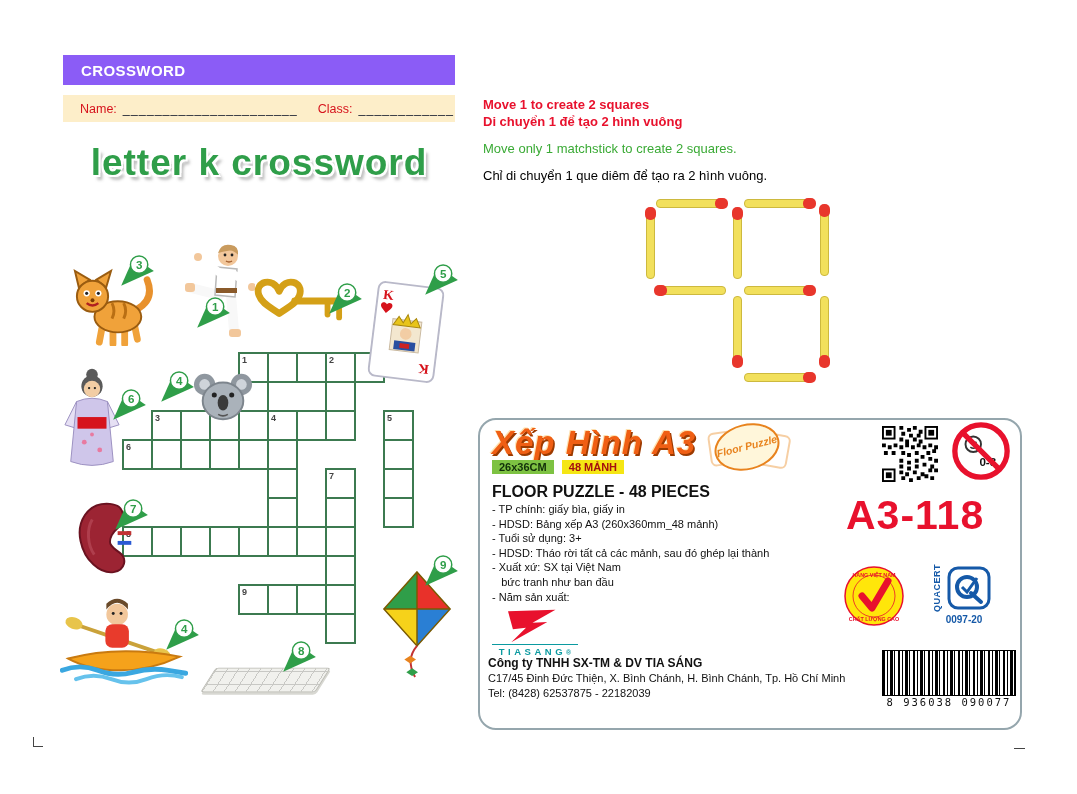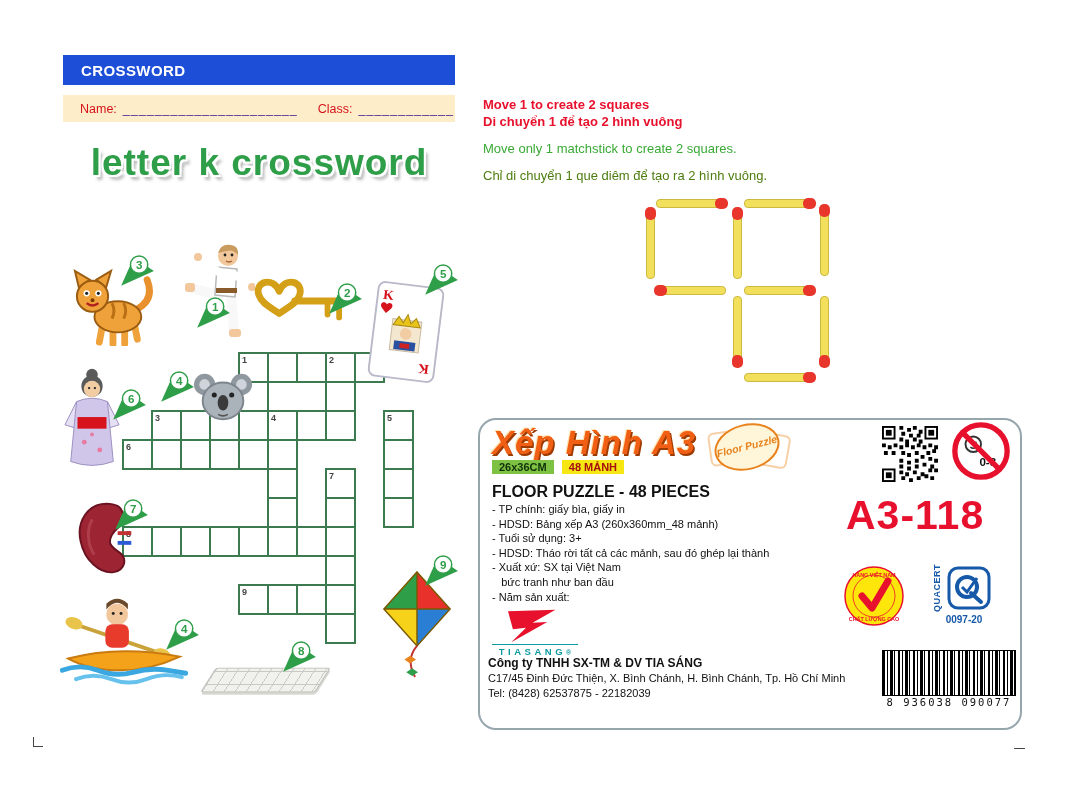"CROSSWORD" .redbar { background: #1d4ed8 -> #8b5cf6 }
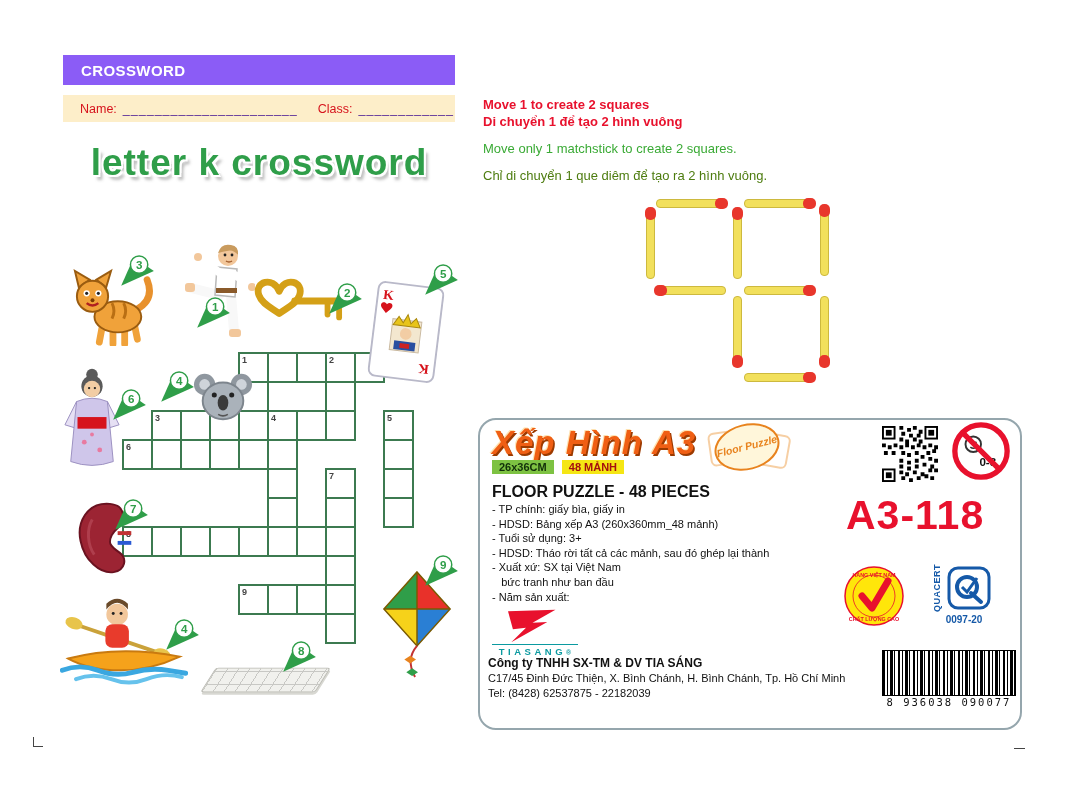"______________________" .blankline { color: #4c1d95 -> #0f172a }
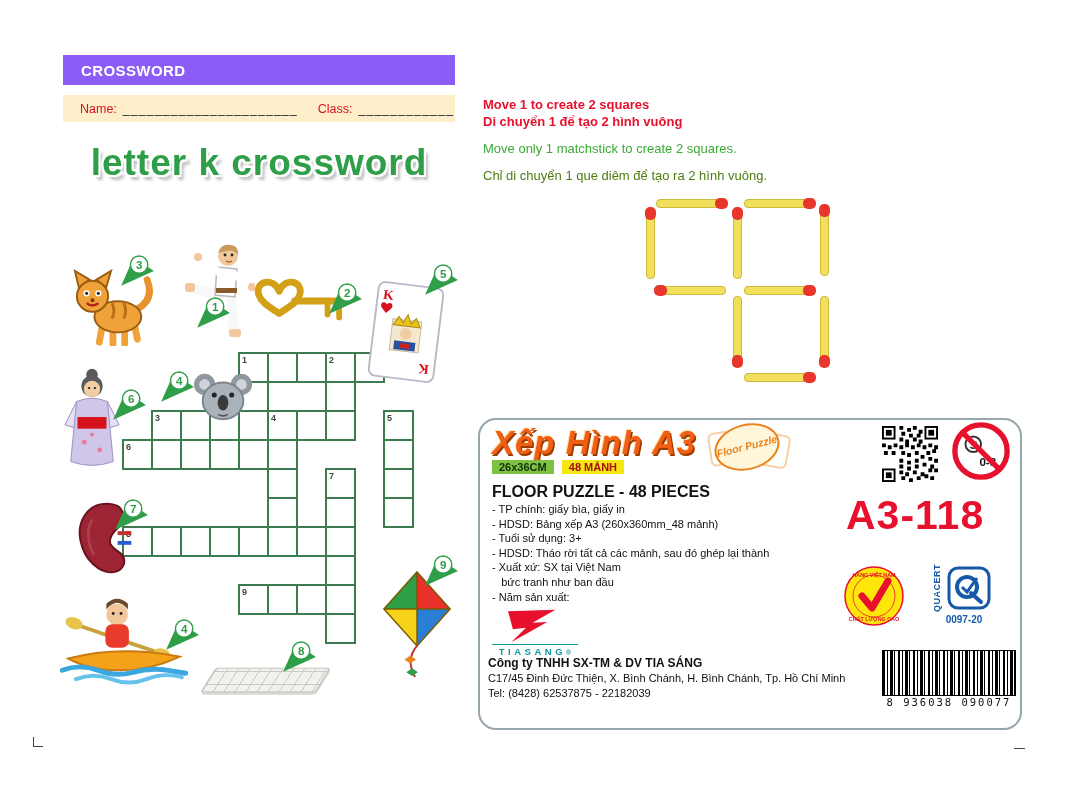"Chỉ di chuyển 1 que" .ins.purple { color: #4d7c0f -> #000000 }
